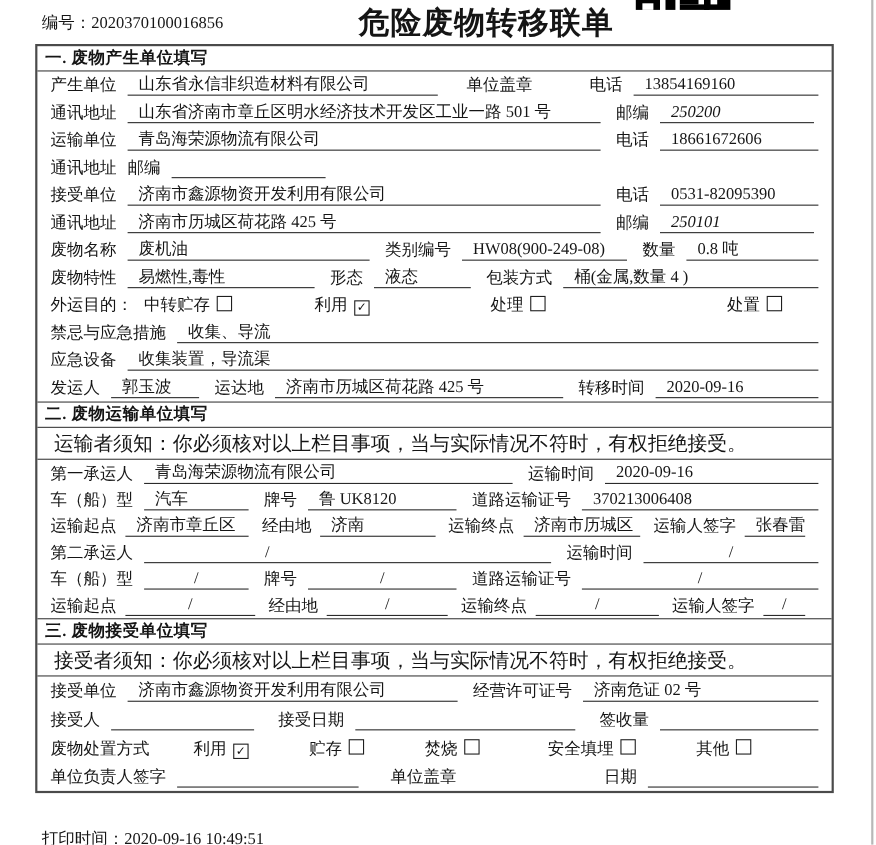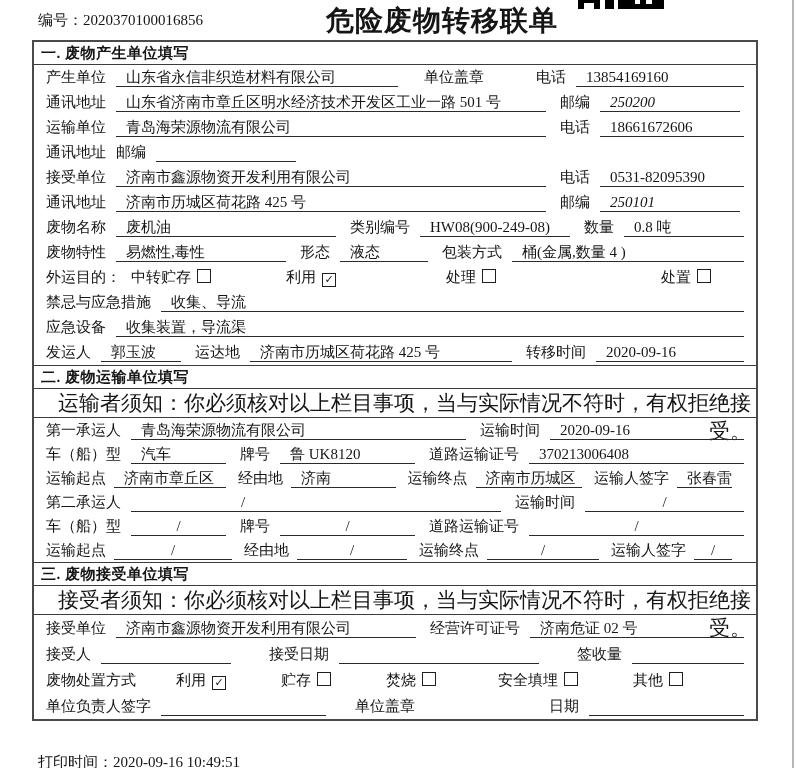"运输者须知：你必须核对以上栏目事项，当与实际情况不符时，有权拒绝接受。" .note { font-size: 21px -> 18px; padding: 0 5px -> 0 15px; text-align: right -> none }
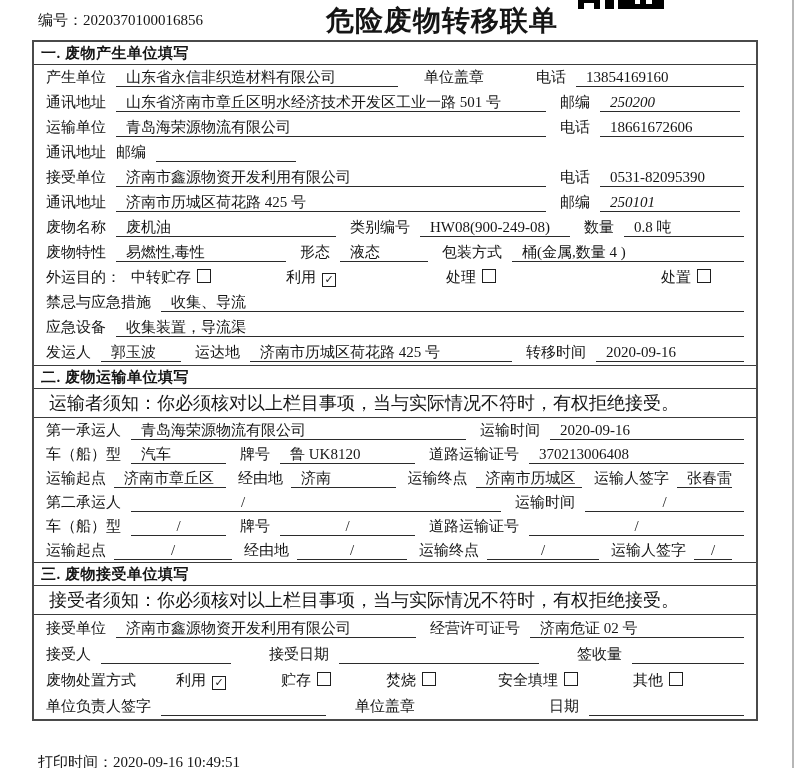"接受日期" .ml20 { margin-left: 24px -> 8px }
